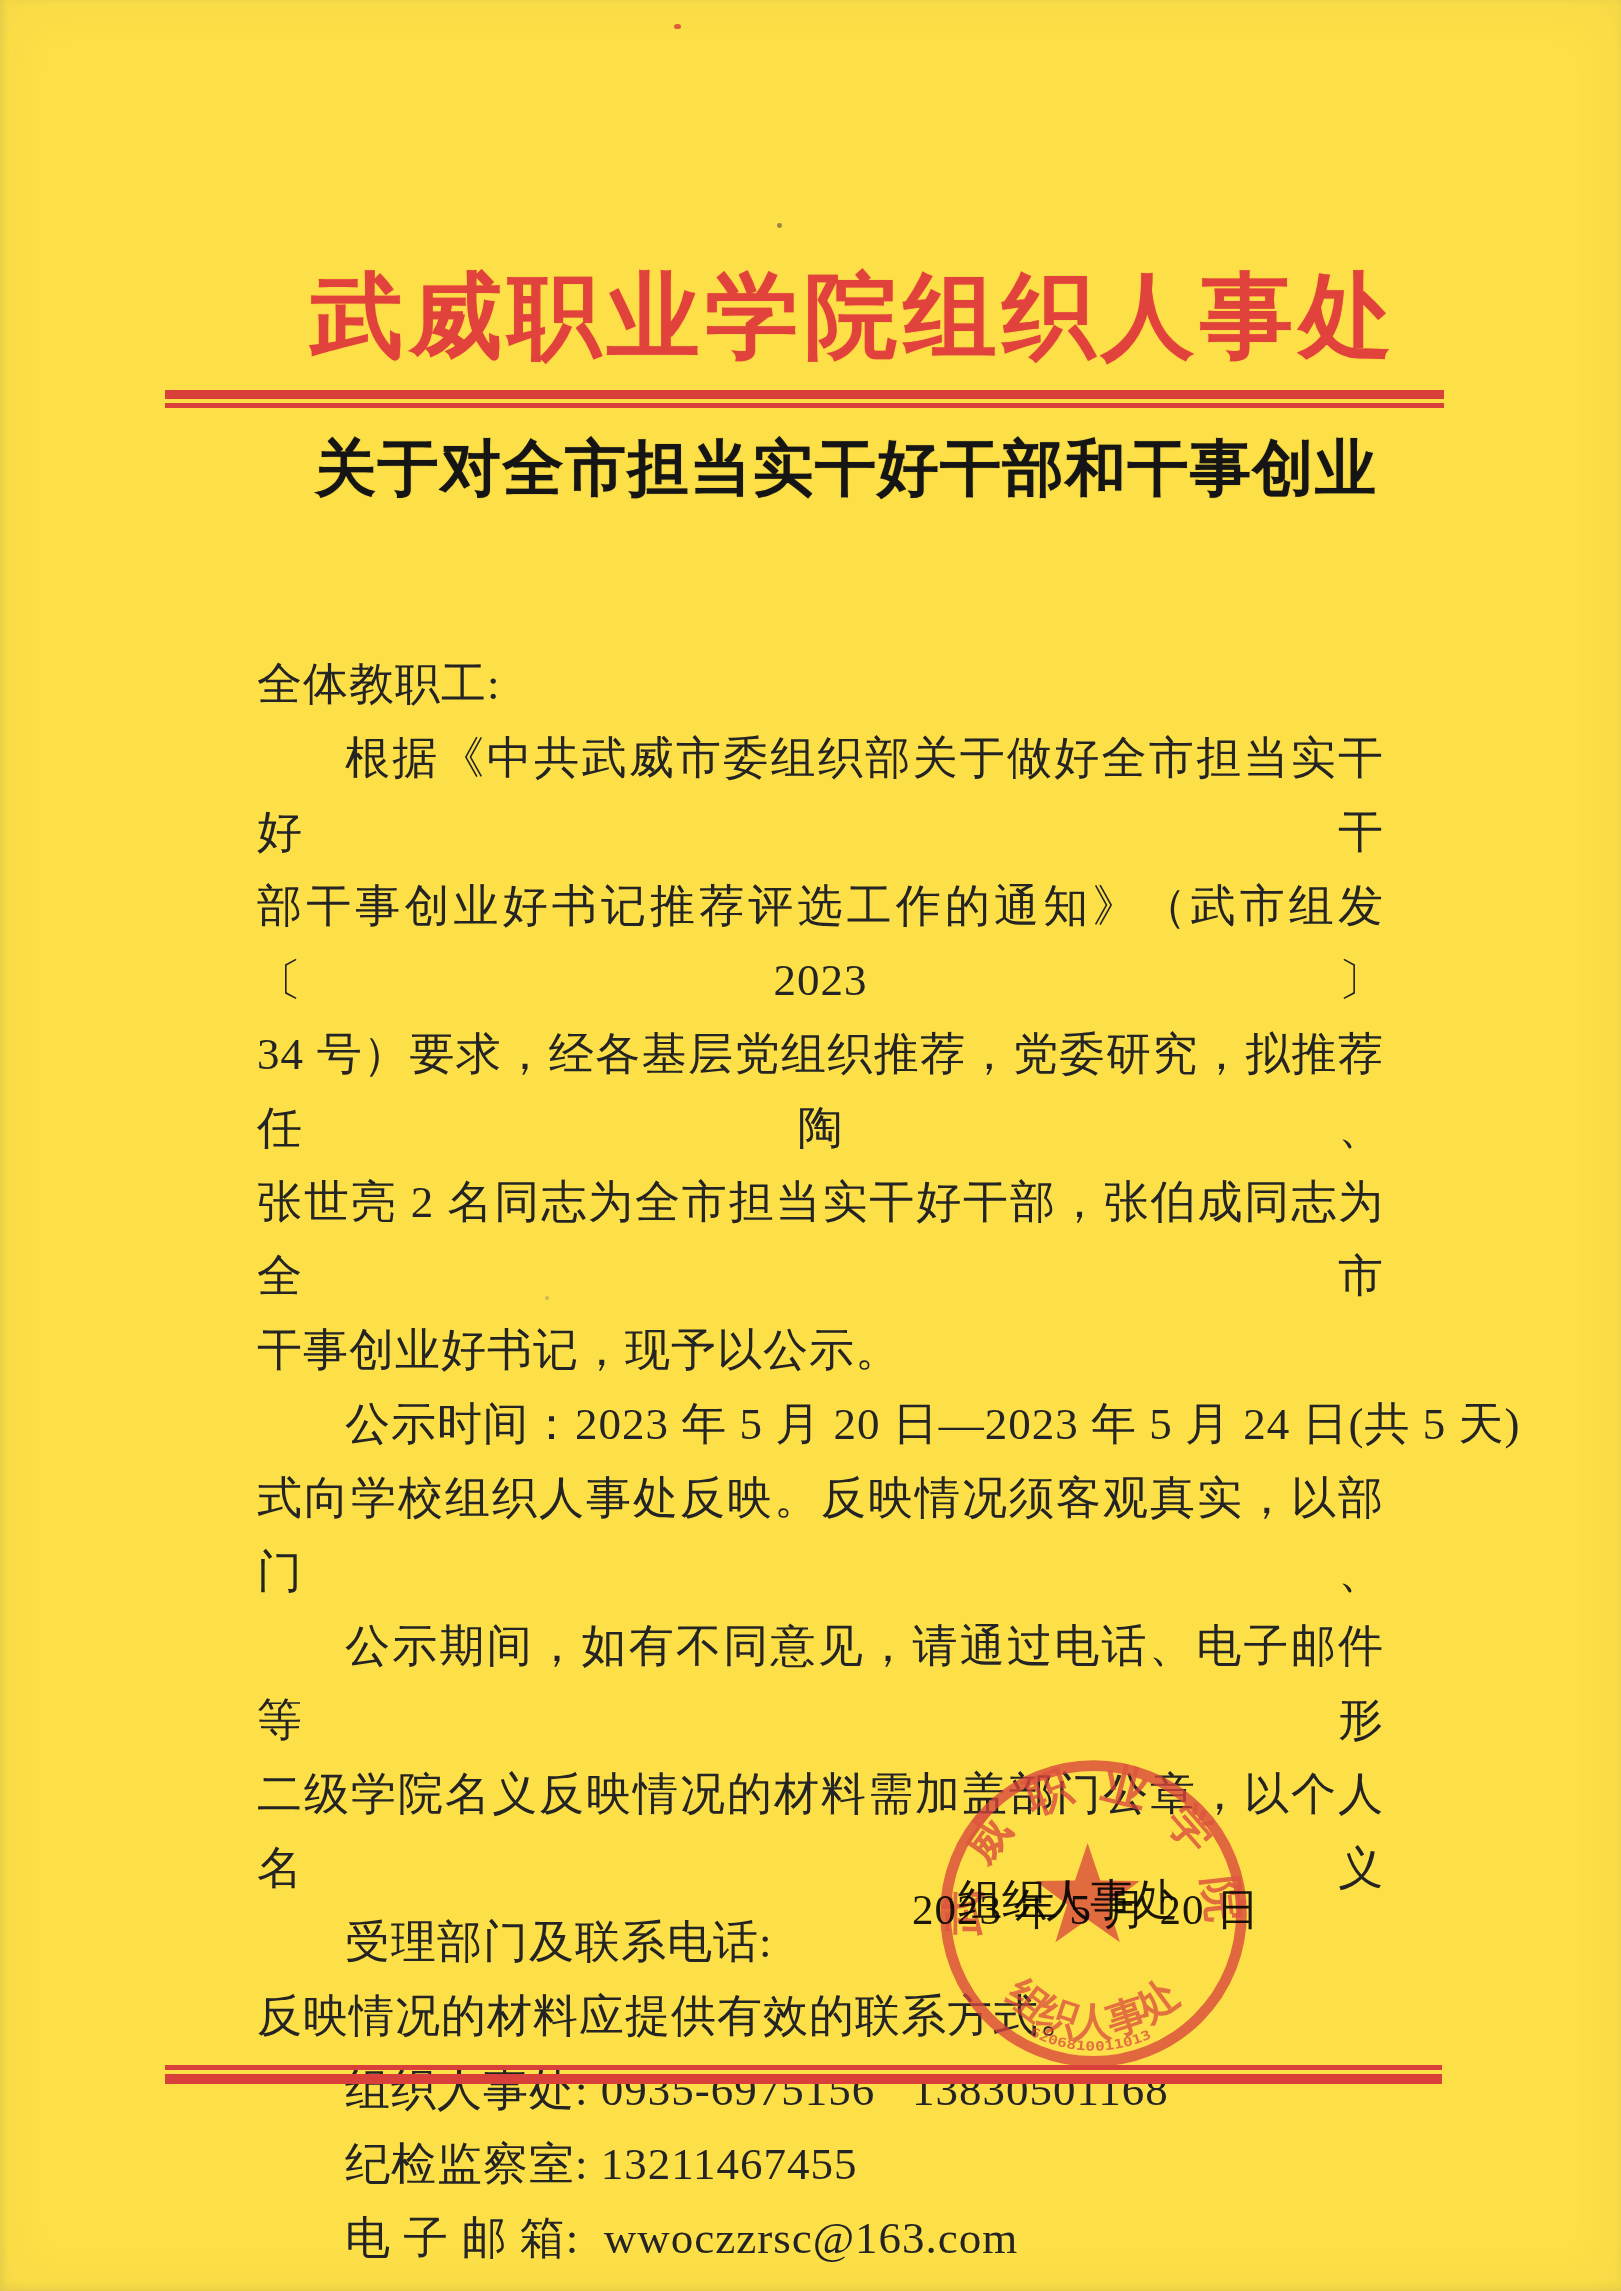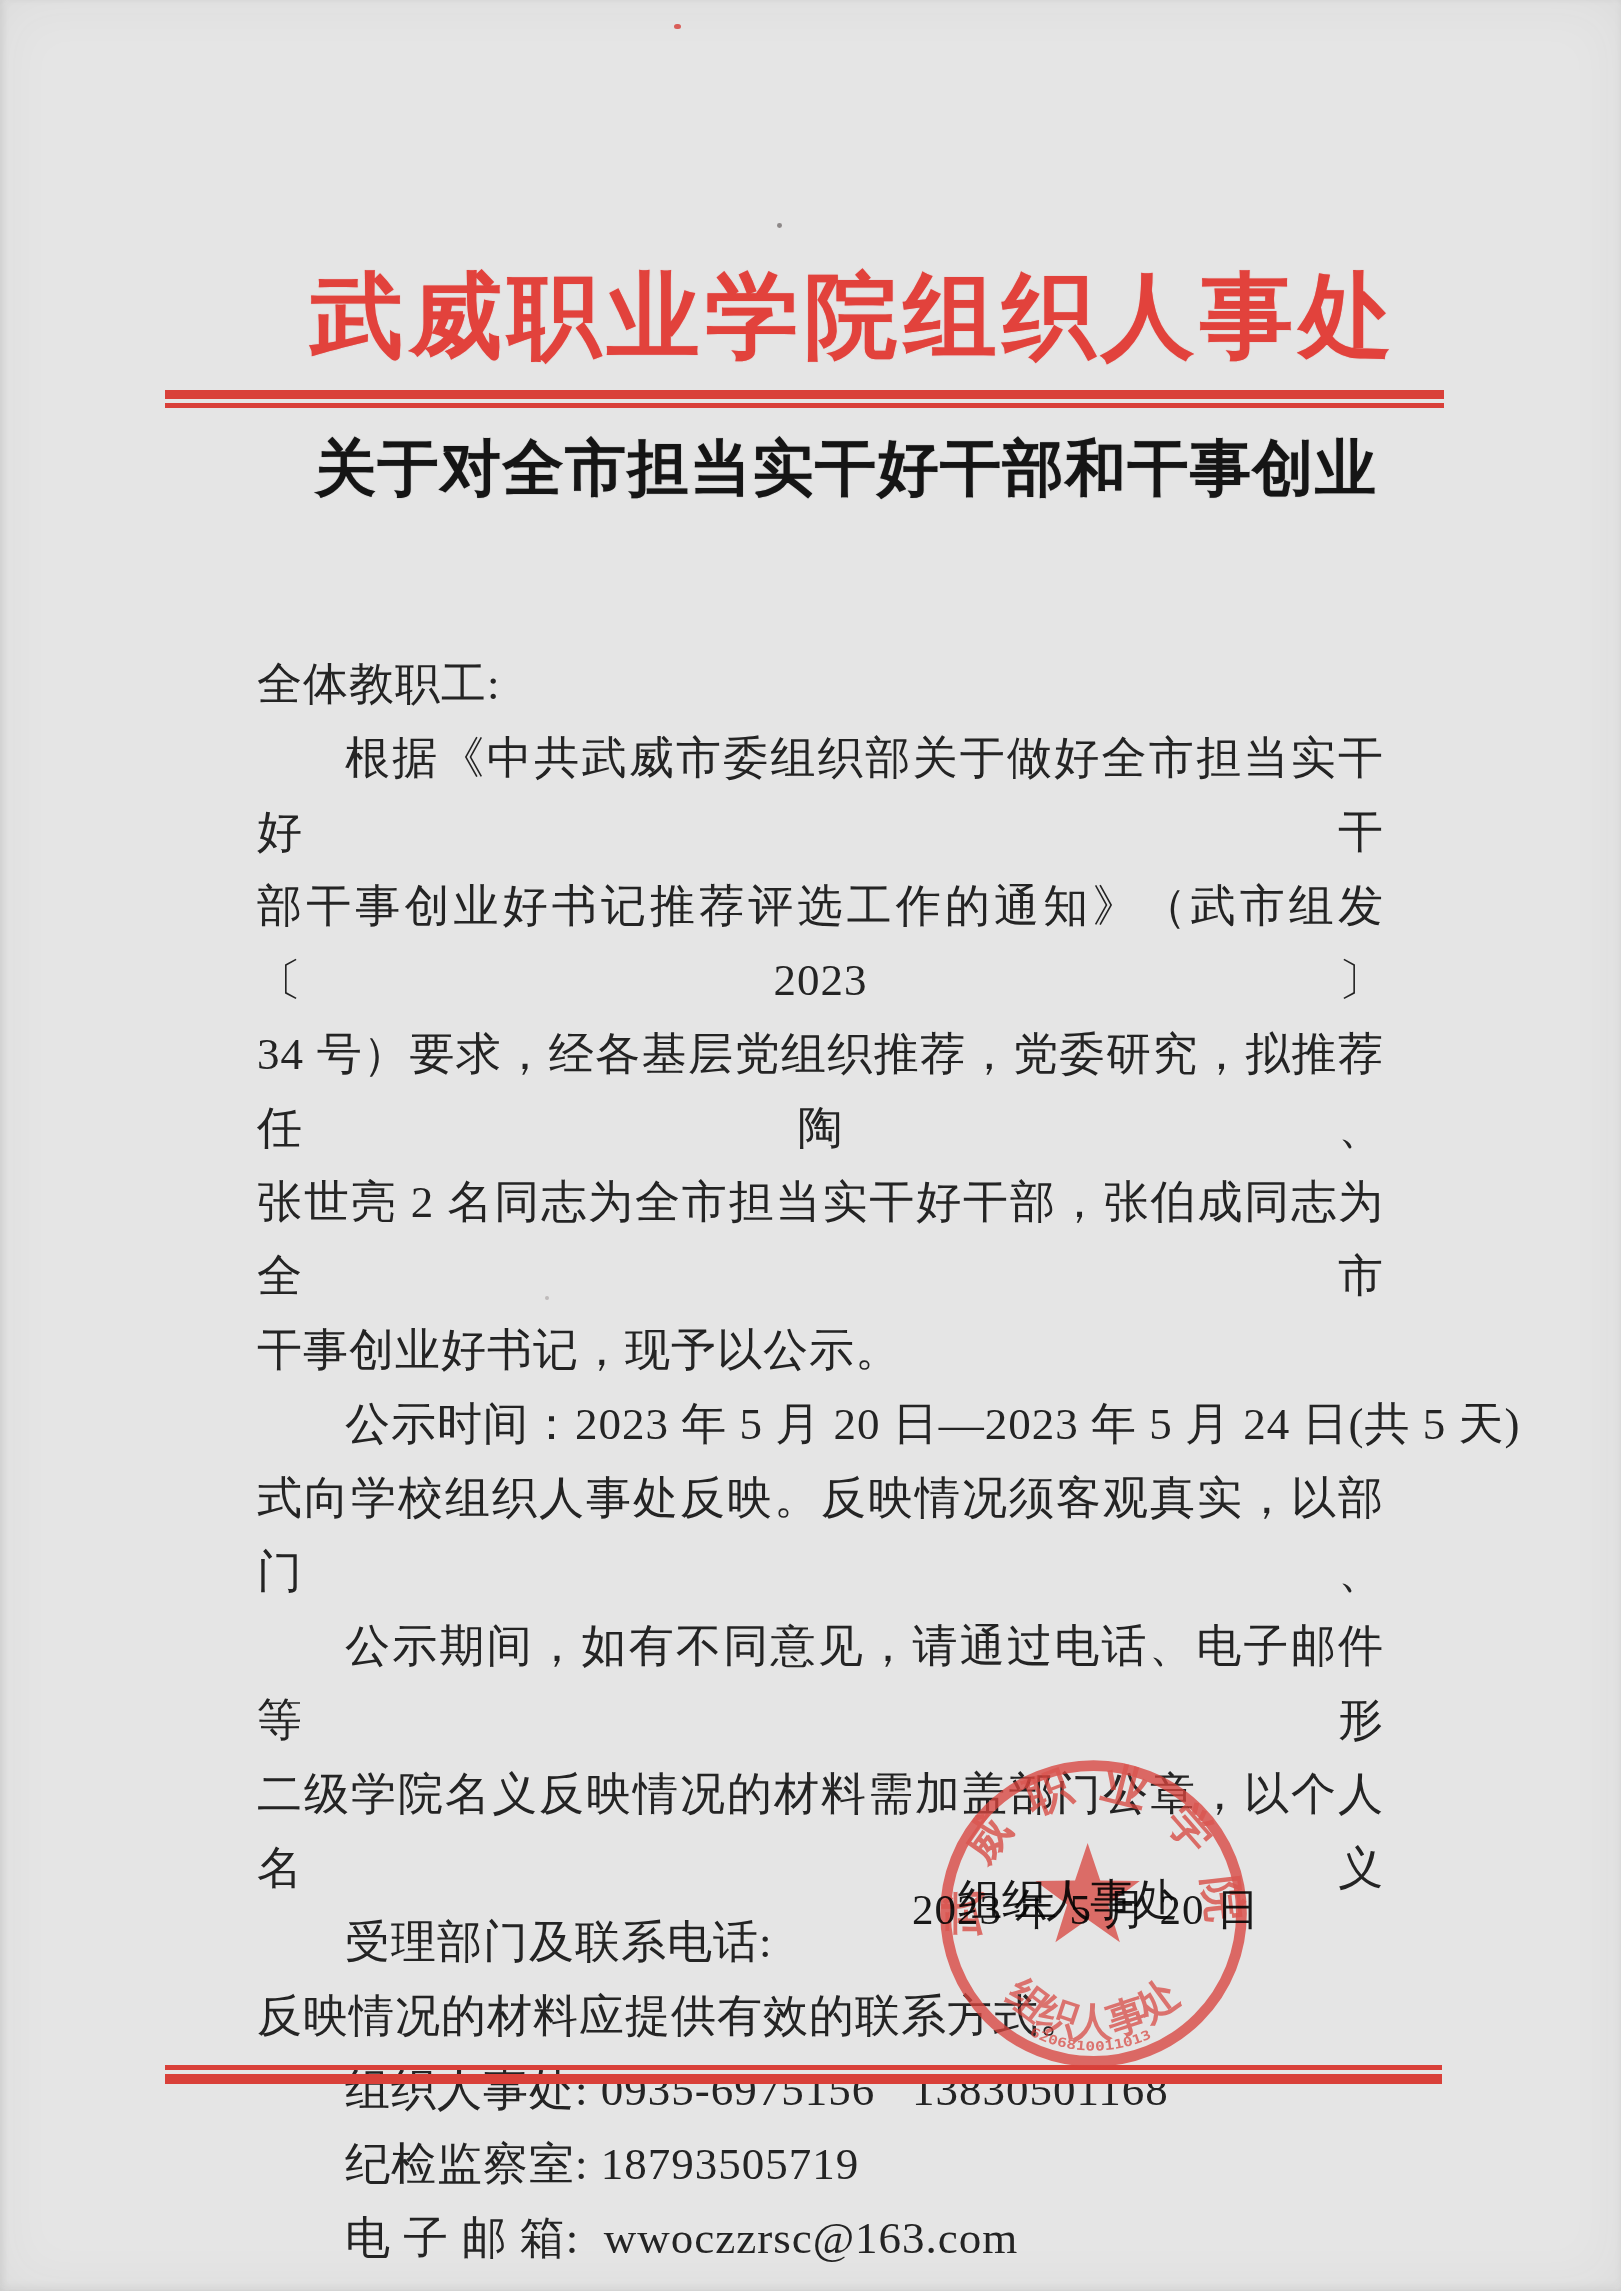"武威职业学院组织人事处" .page { background: #e5e5e5 -> #fde047 }
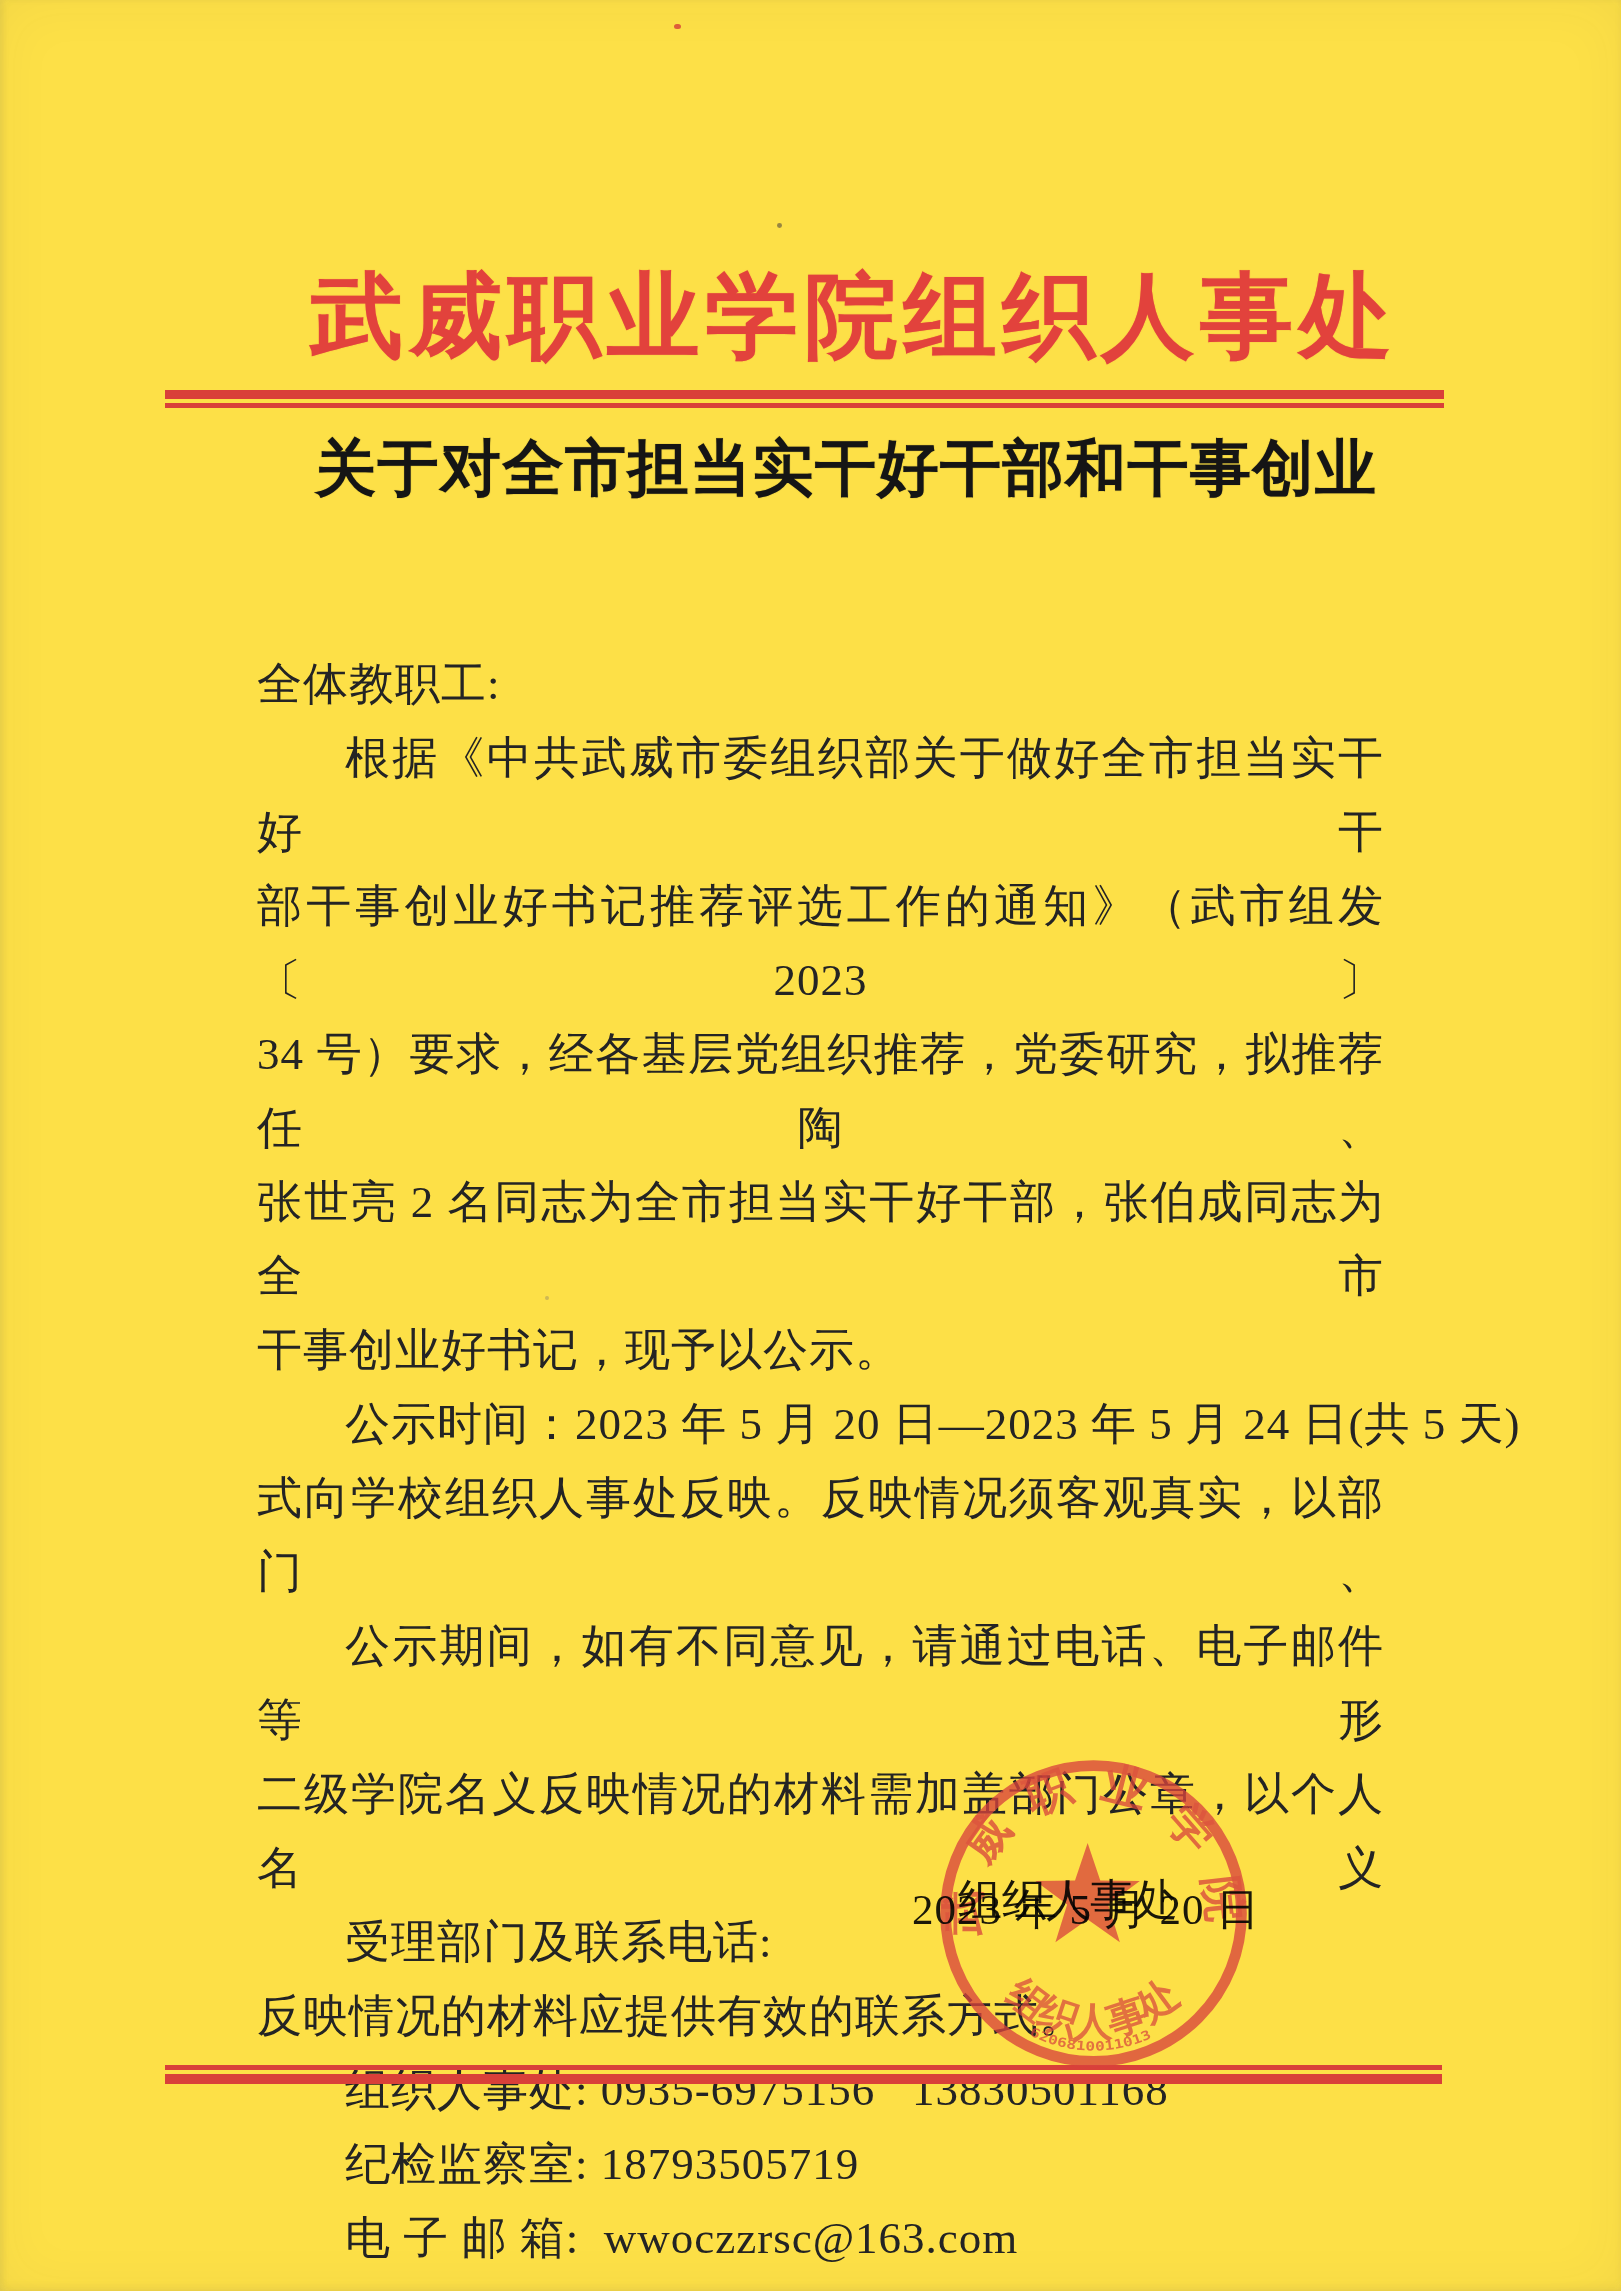"纪检监察室: 18793505719" div.bline { text: 18793505719 -> 13211467455 }
